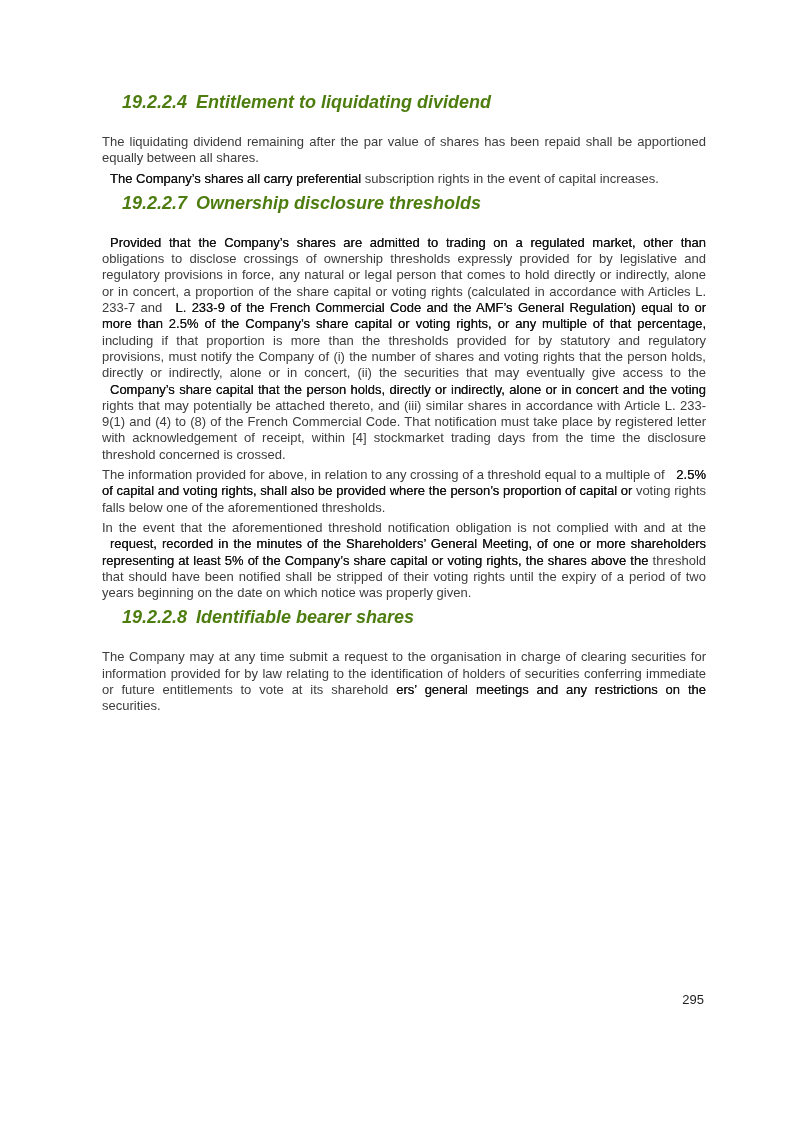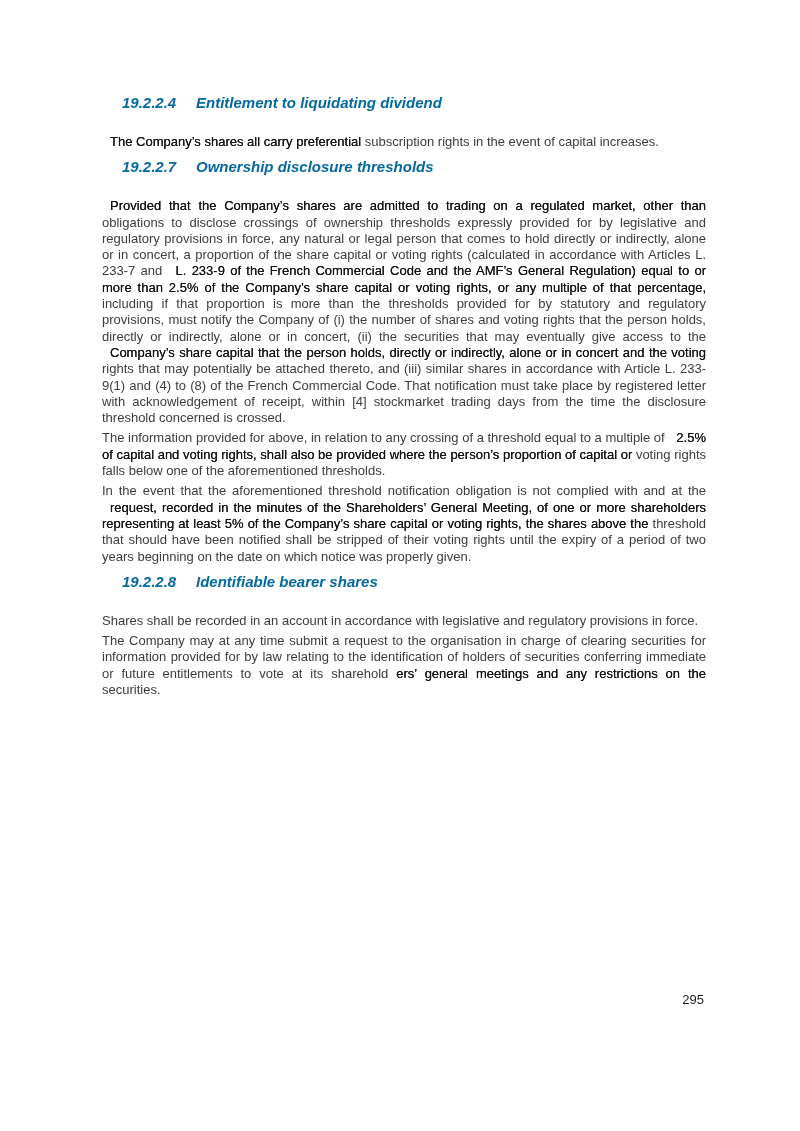"19.2.2.4 Entitlement to liquidating" .doc-body h3 { color: #0369a1 -> #4d7c0f; font-size: 15px -> 18px }
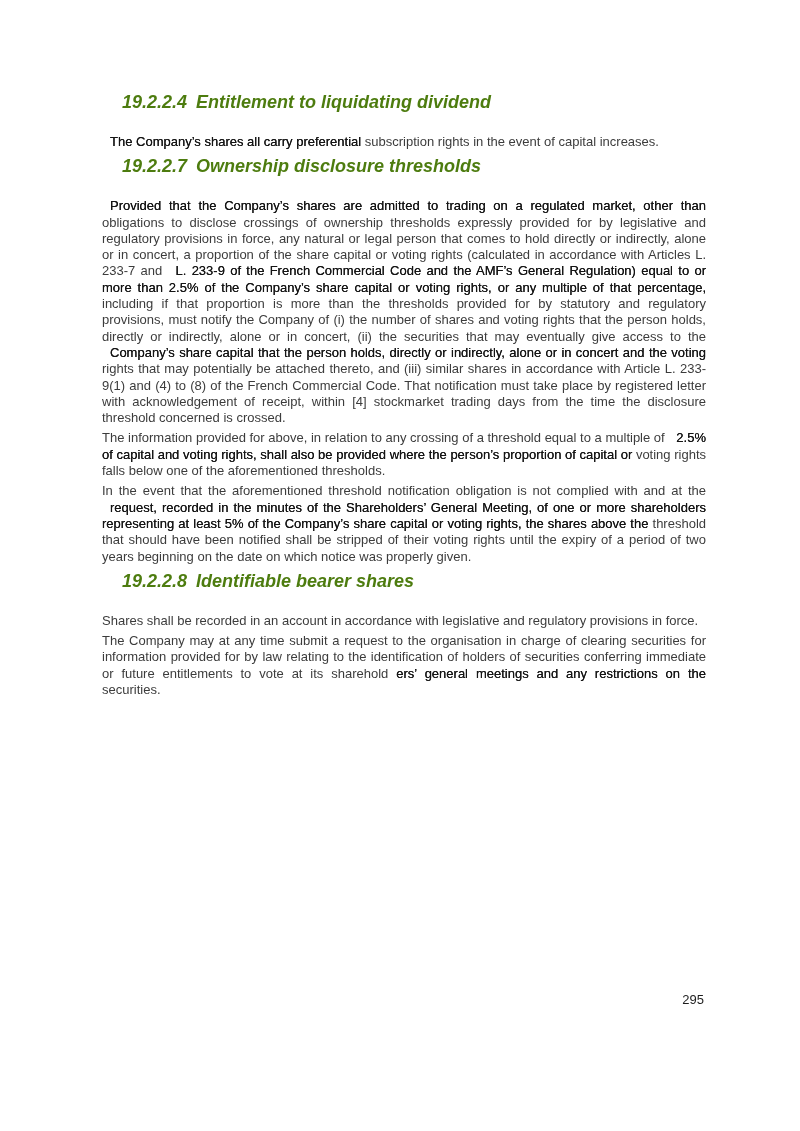"The liquidating dividend remaining after" p.justify { html: none -> <p><span>The liquidating dividend remaining after the par value of shares has been repaid shall be apportioned equally between all shares.</span></p> }
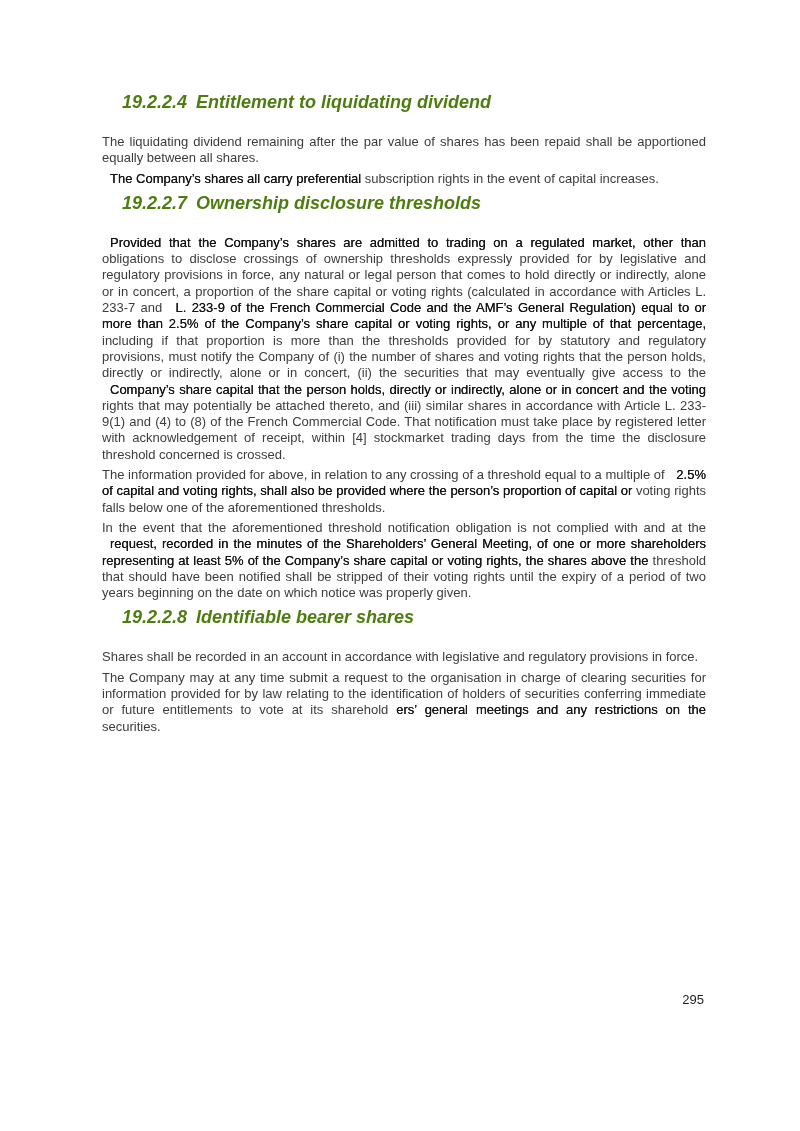"Shares shall be recorded in" p.justify { html: <p><span>Shares shall be recorded in an account in accordance with legislative and regulatory provisions in force.</span></p> -> none }
